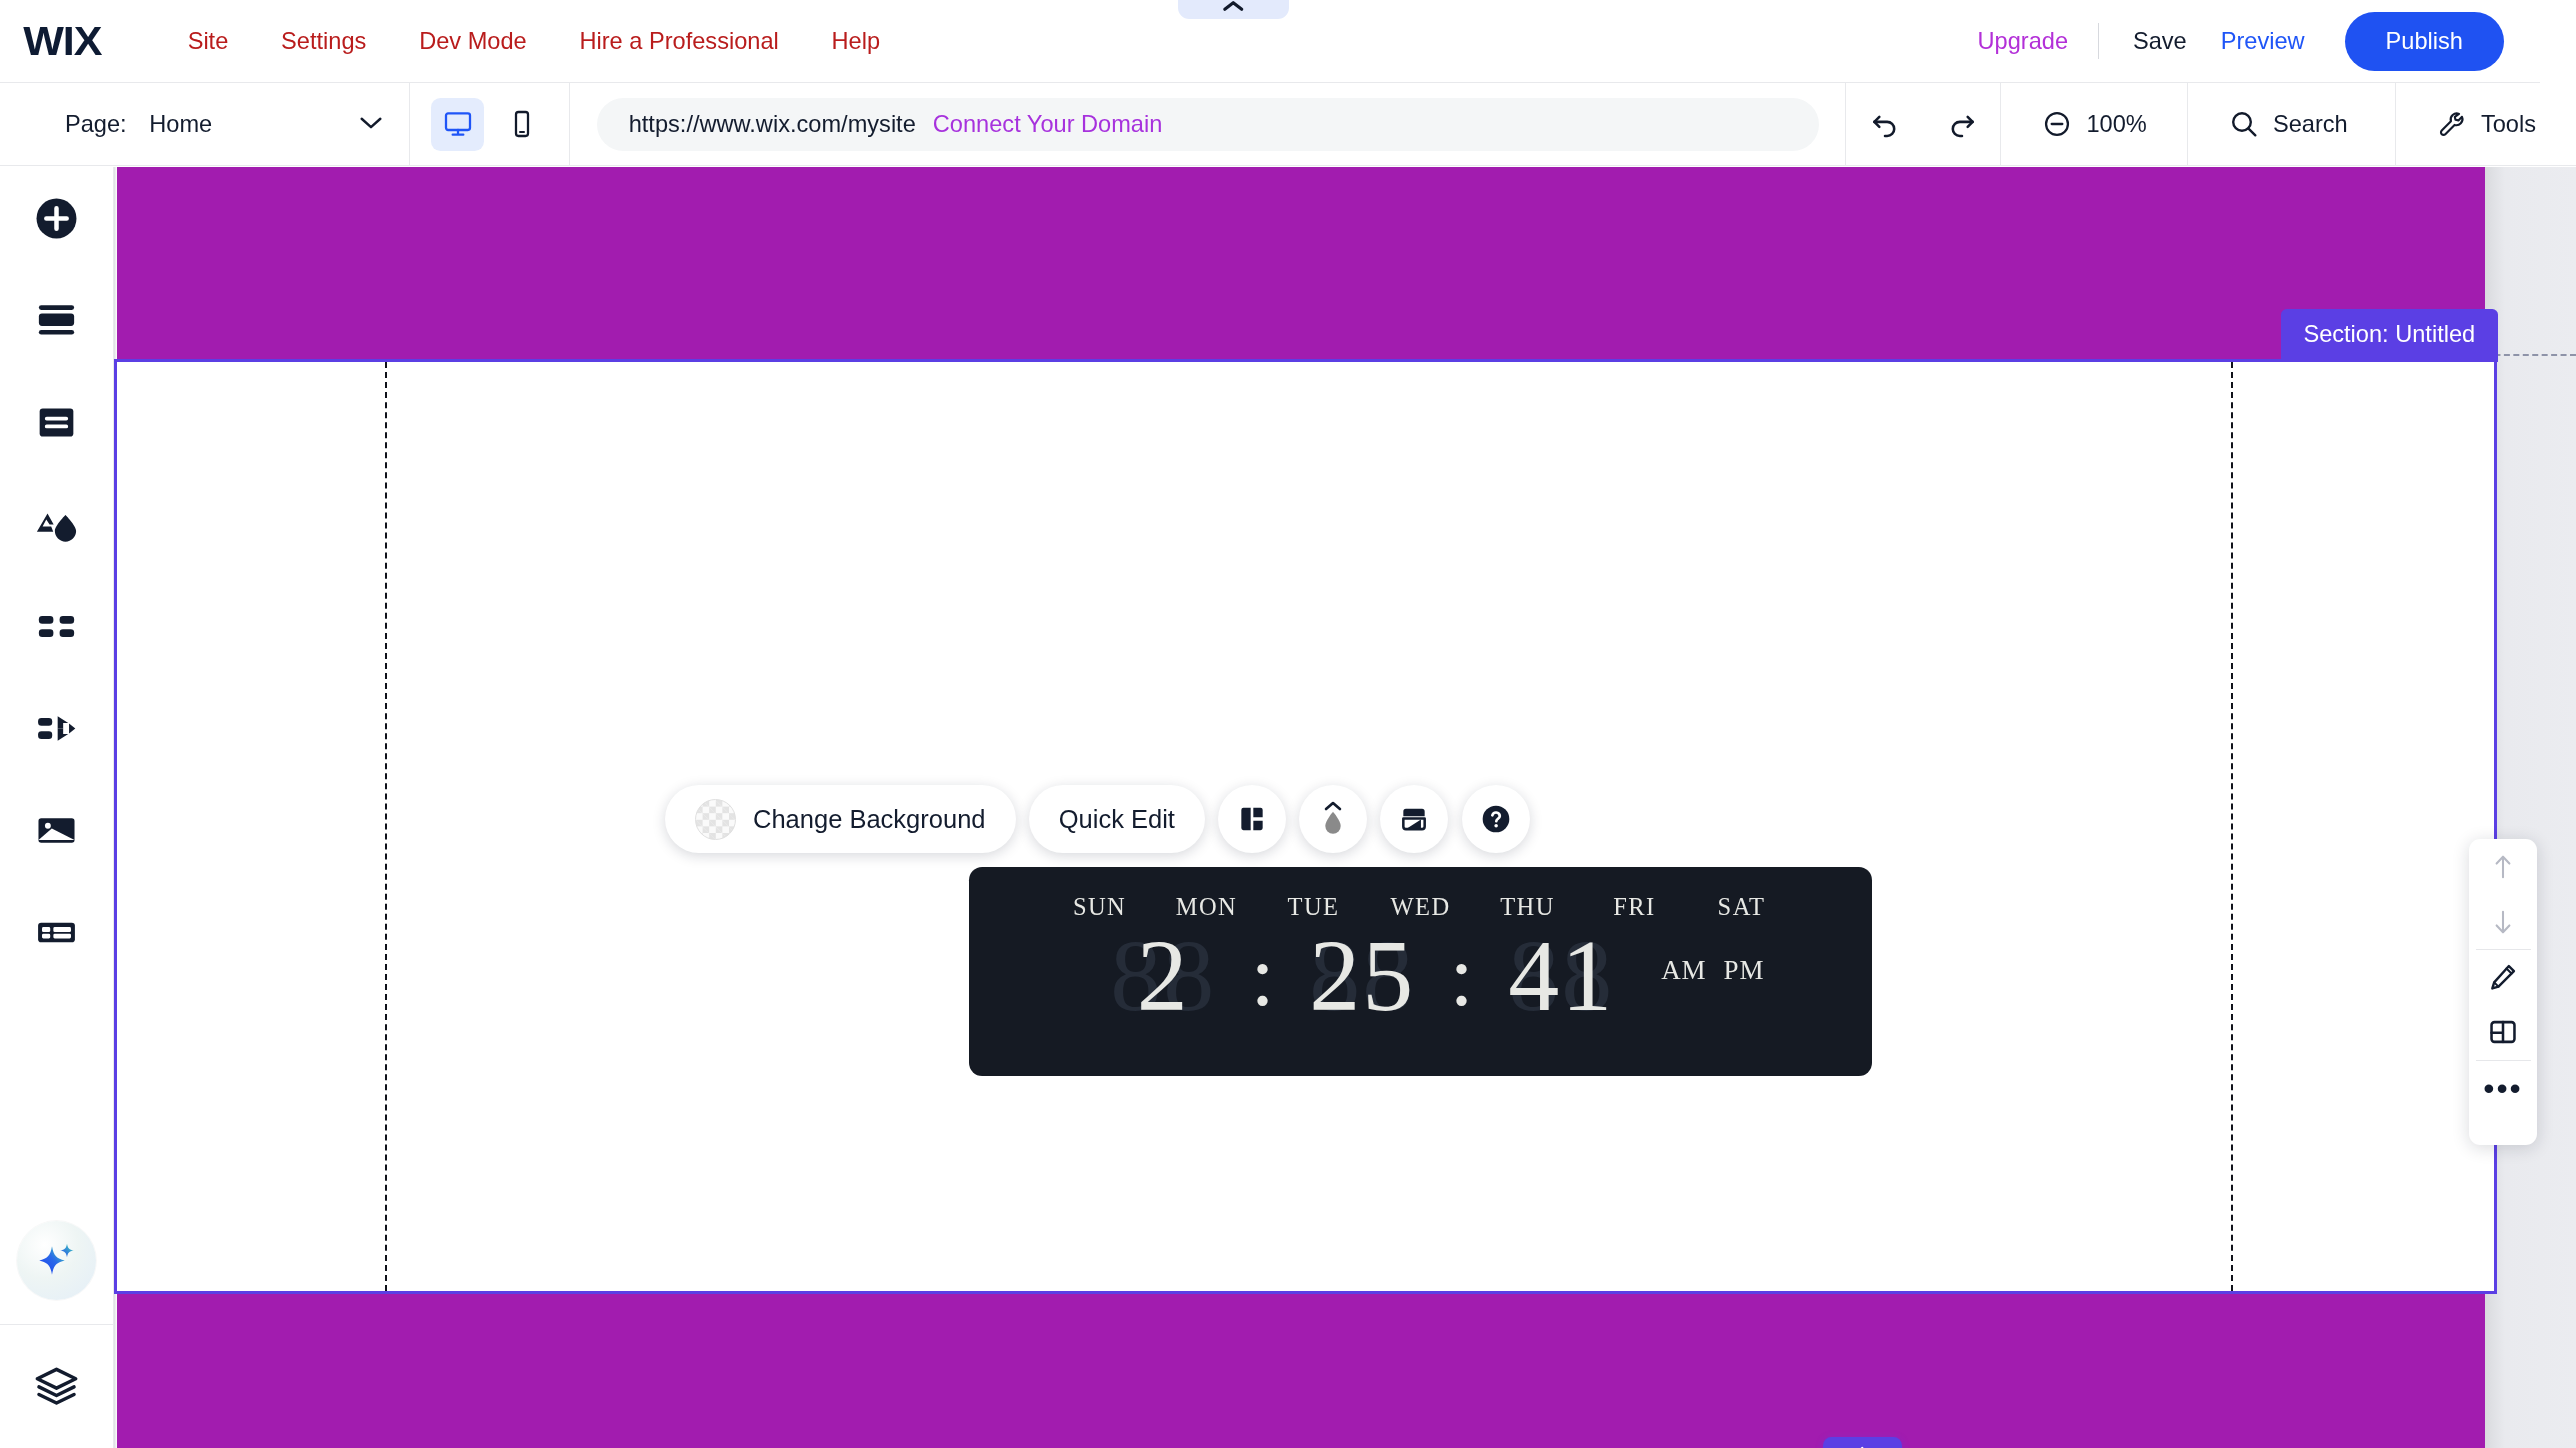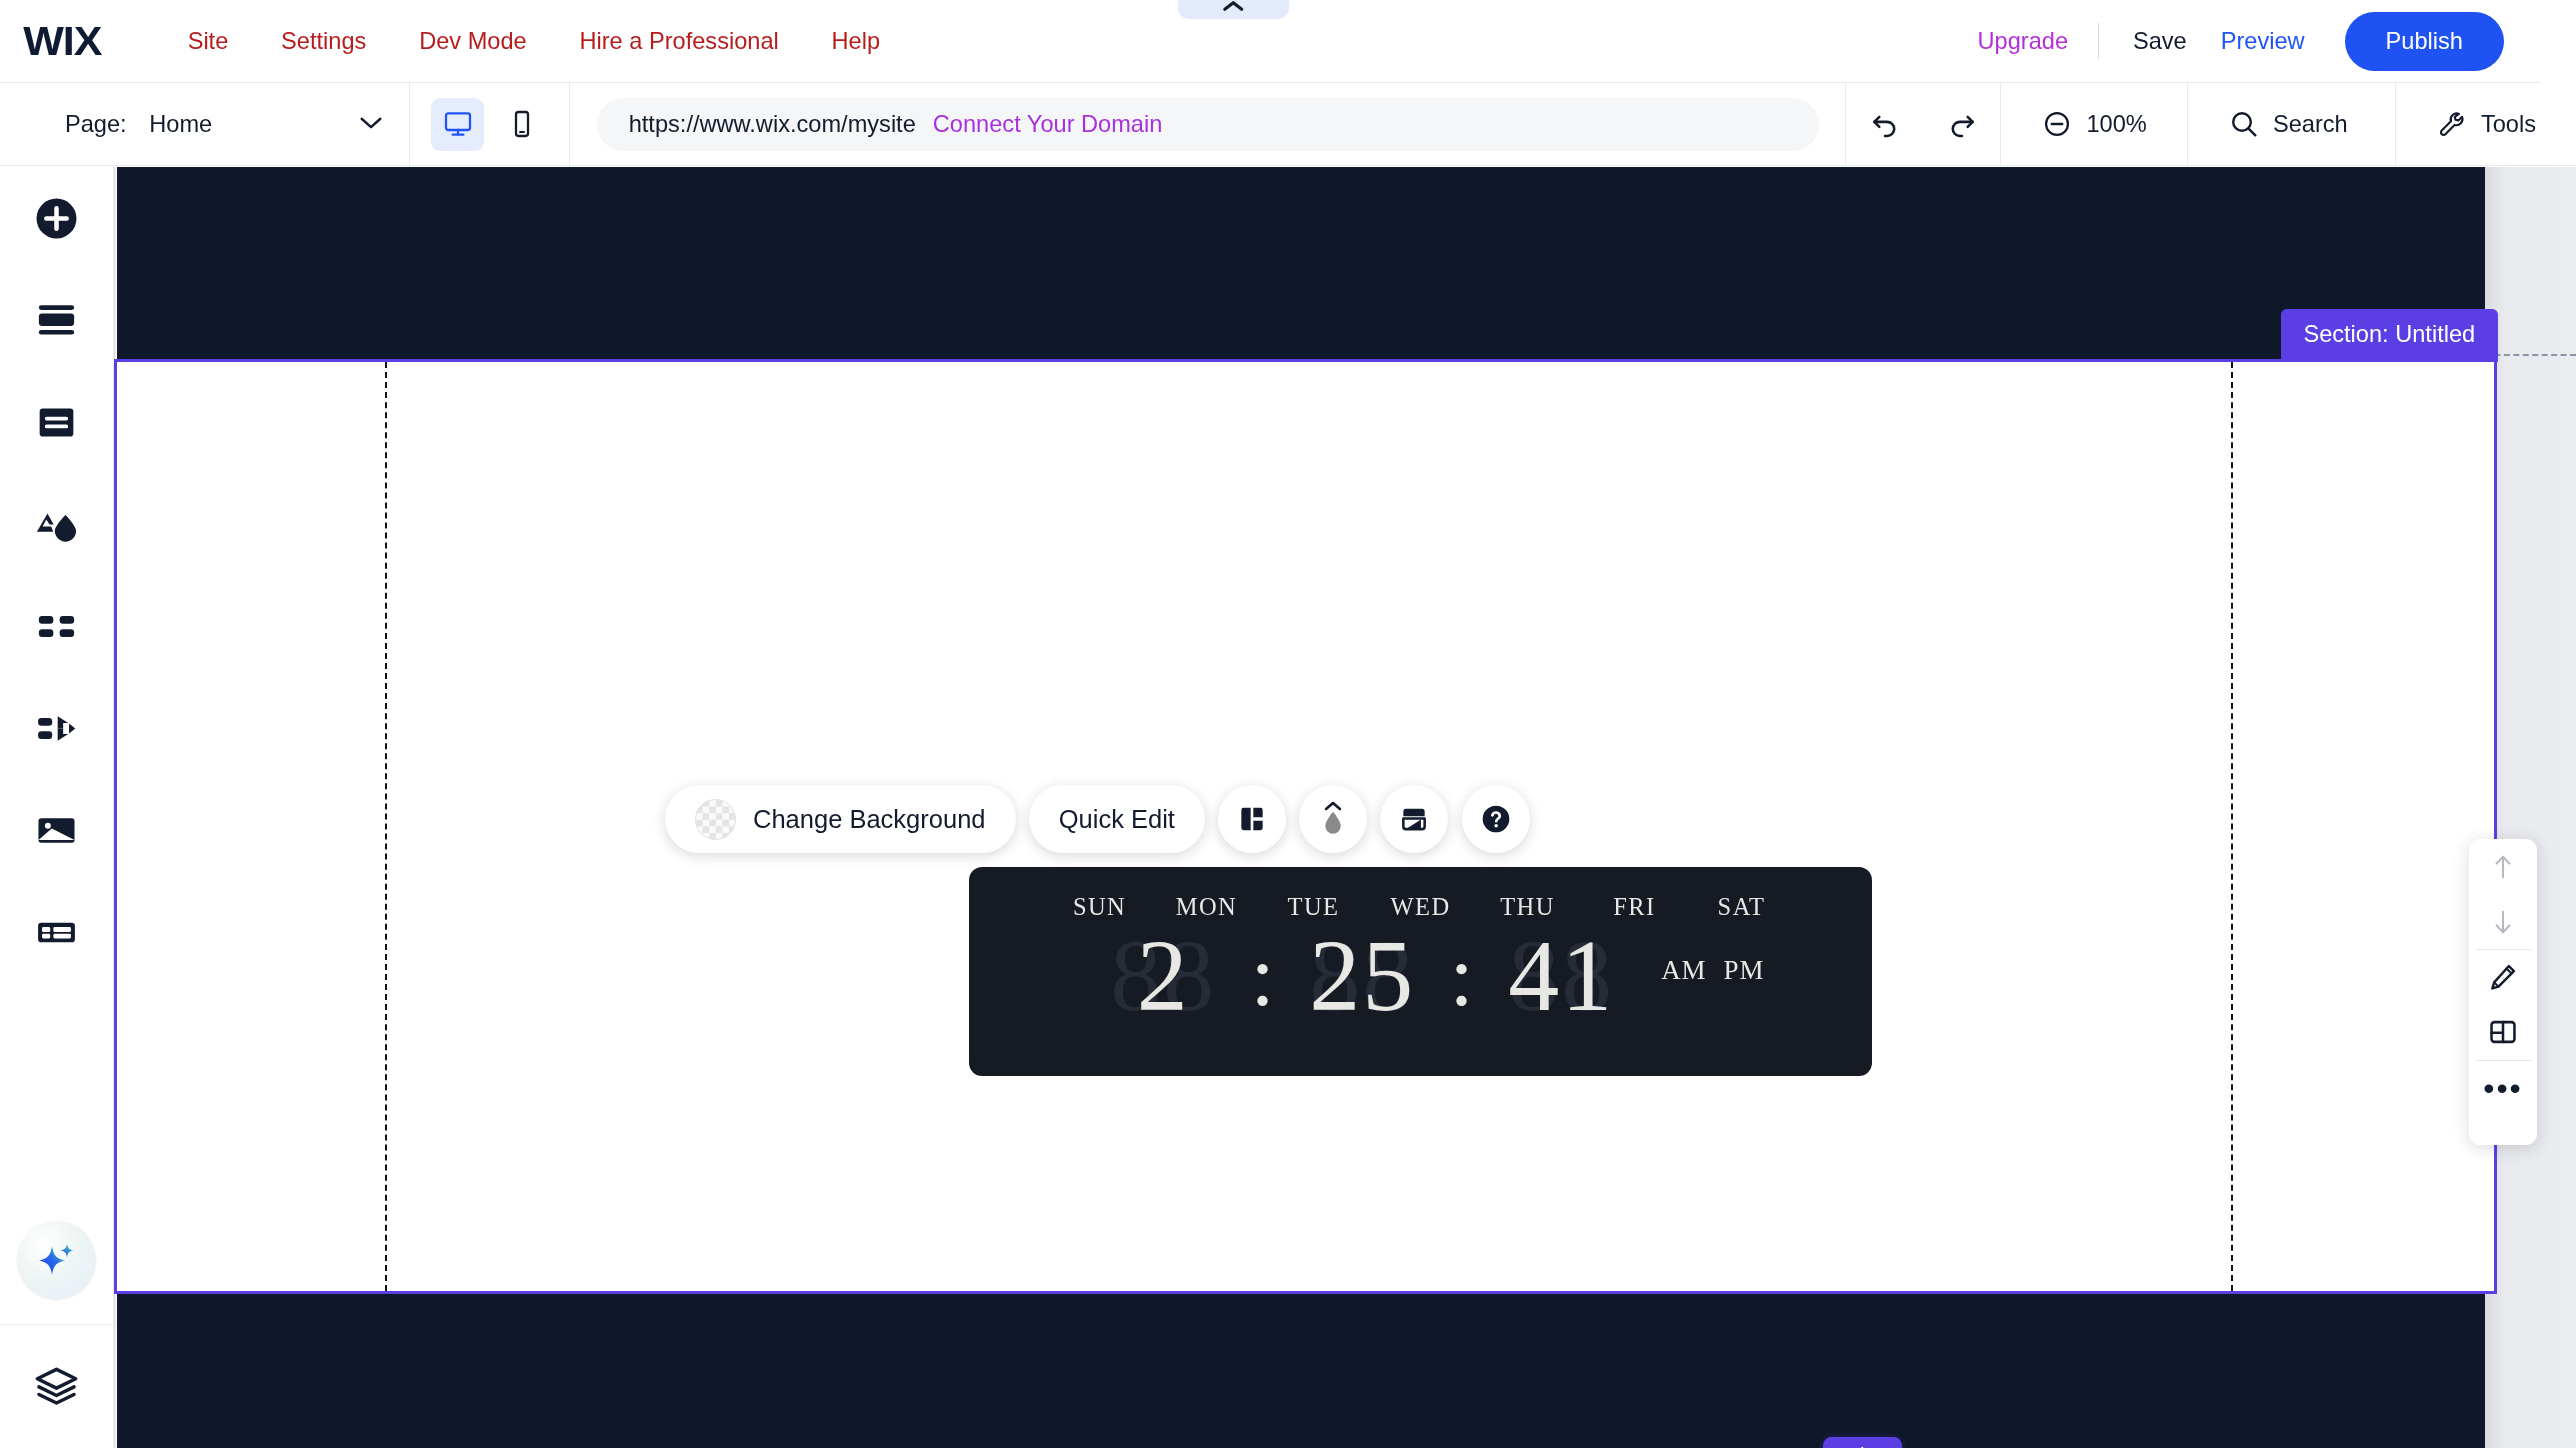"Section: Untitled" .canvas-area { background: #0f172a -> #a21caf }
